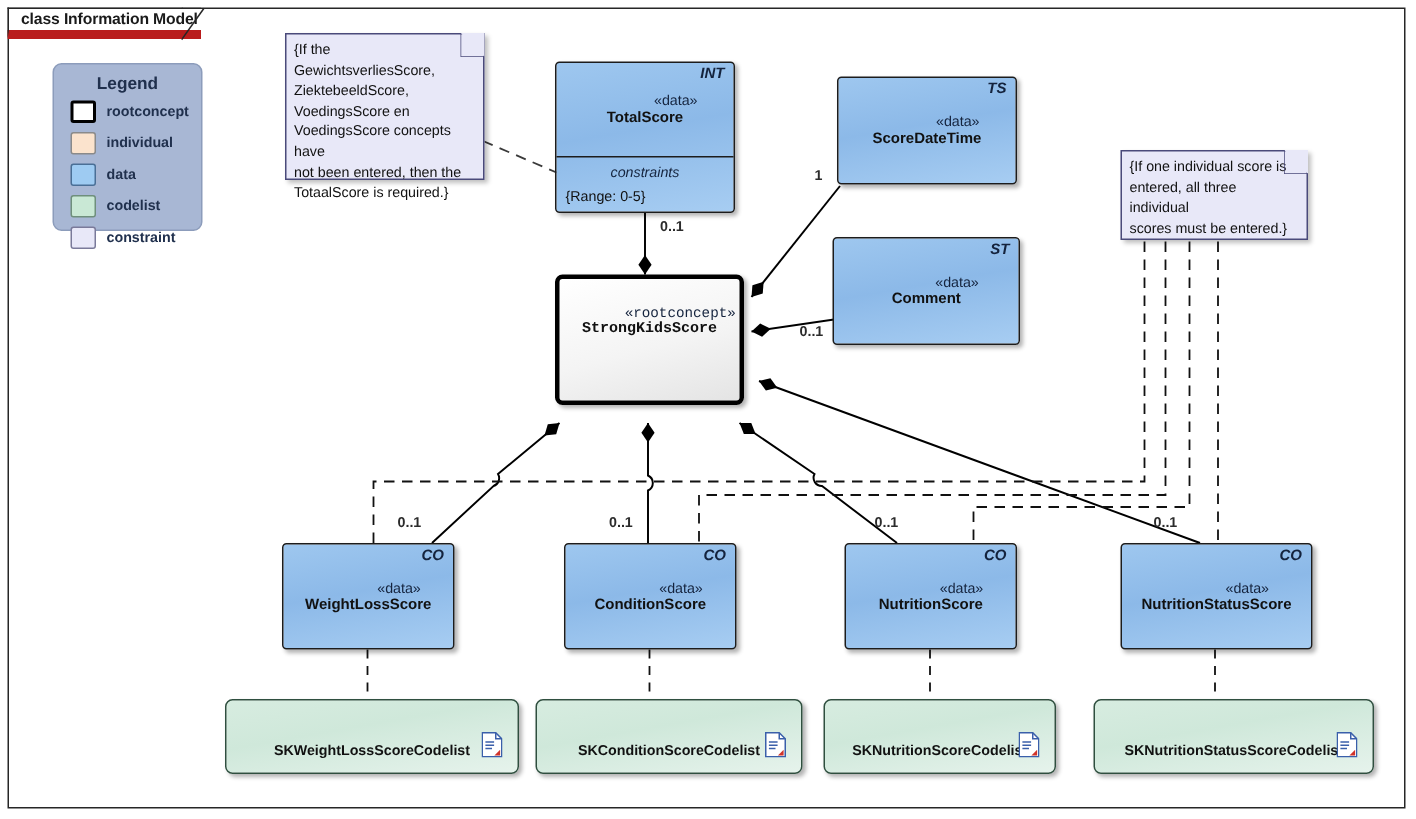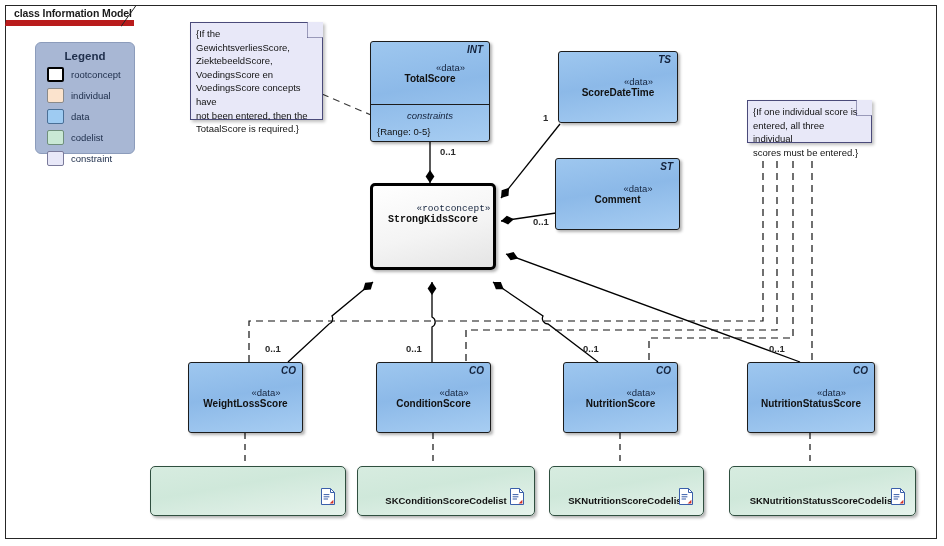"rootconcept" .legend-row { font-weight: none -> bold }
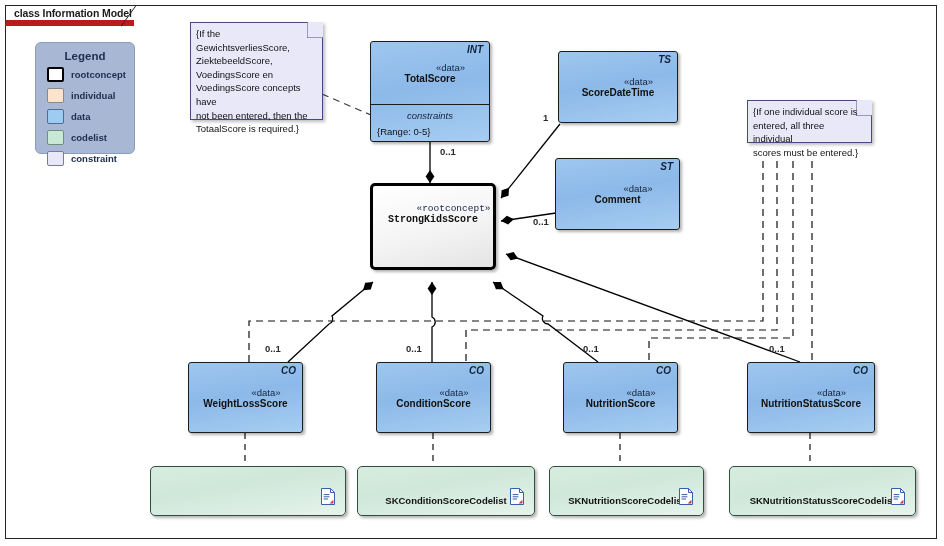"{If one individual score is" div.note { height: 43px -> 60px }
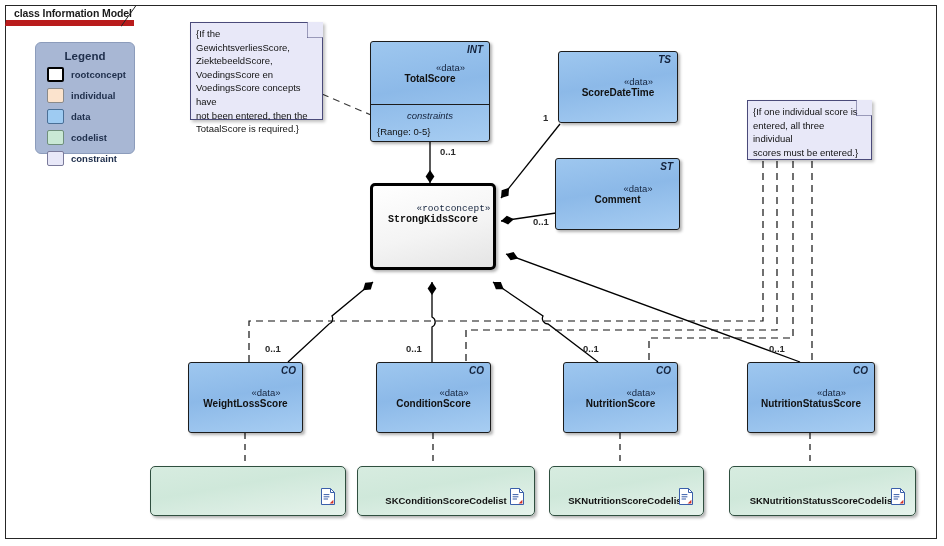"SKWeightLossScoreCodelist" div.codelist-label { html: none -> <div>SKWeightLossScoreCodelist</div> }
